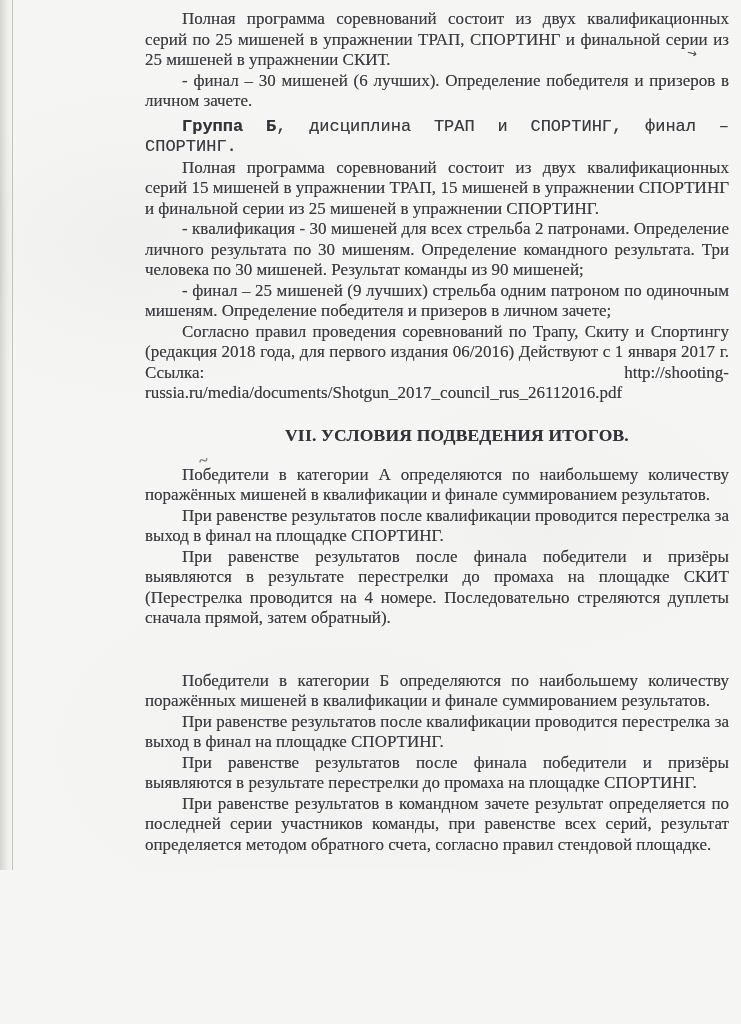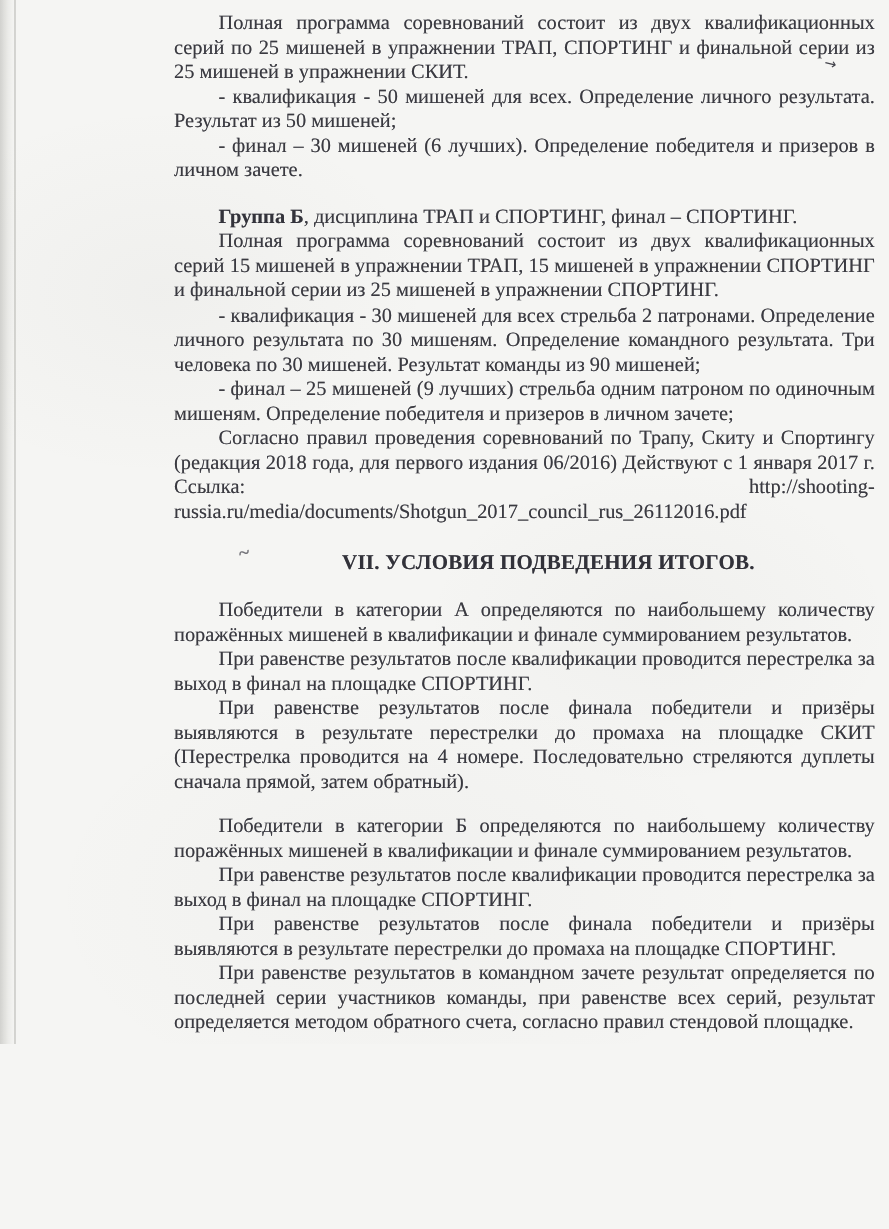"- квалификация - 50 мишеней" p.para { html: <p>- квалификация - 50 мишеней для всех. Определение личного результата. Результат из 50 мишеней;</p> -> none }
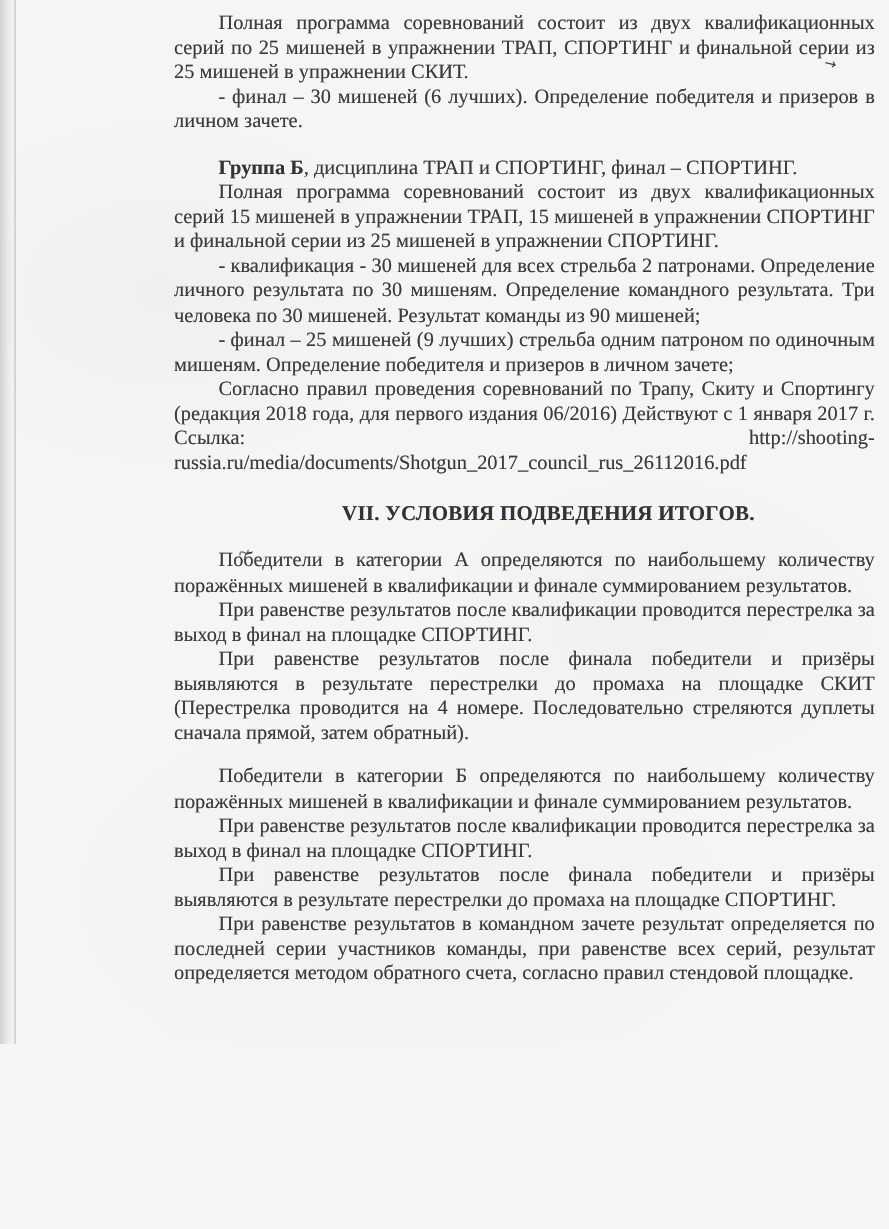"Группа Б, дисциплина ТРАП и" .mt-blank { font-family: none -> Liberation Mono, monospace; margin-top: 18px -> 5px }
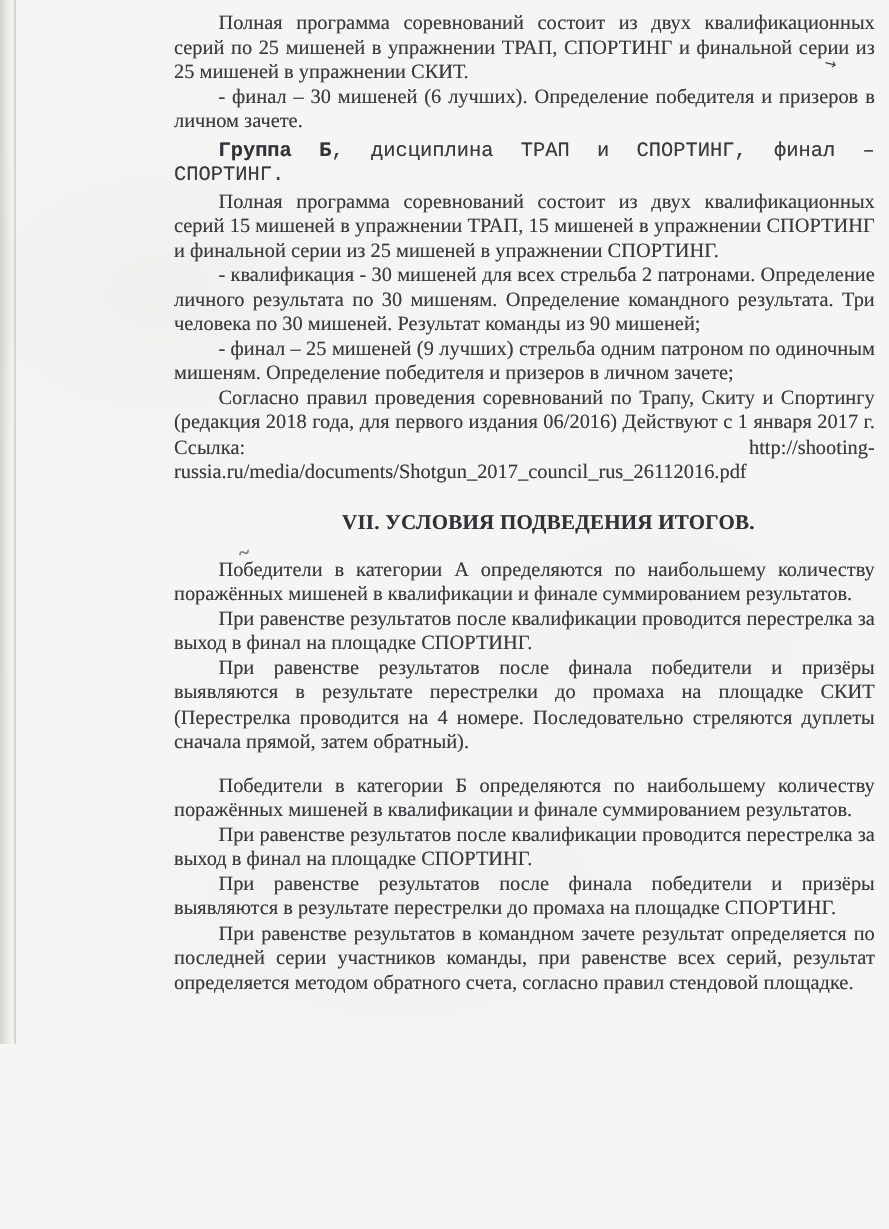"Победители в категории Б определяются" .mt-results { margin-top: 16px -> 42px }
